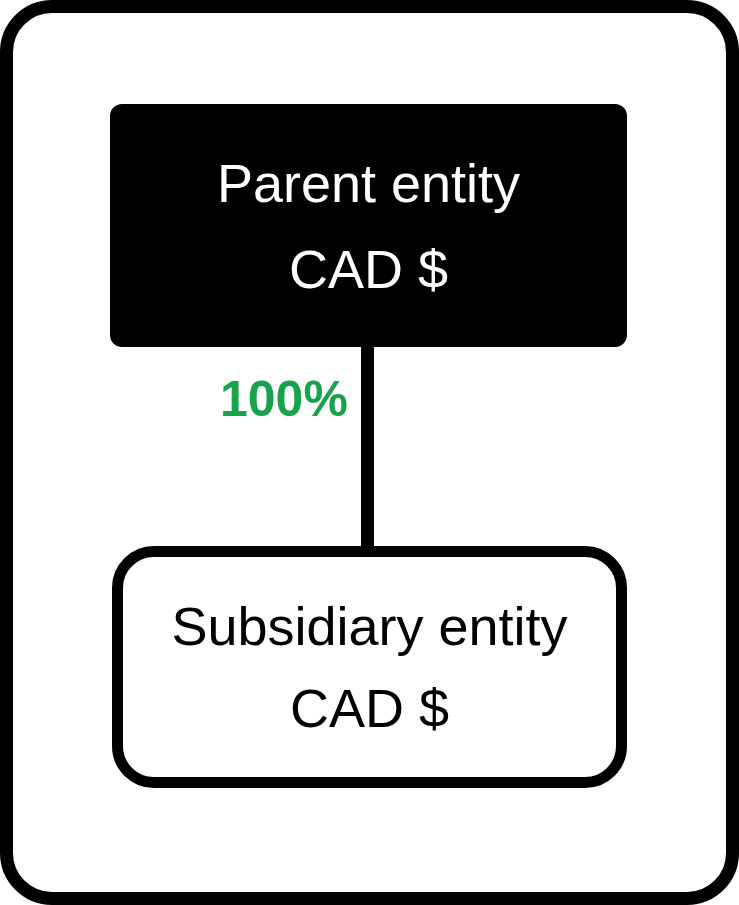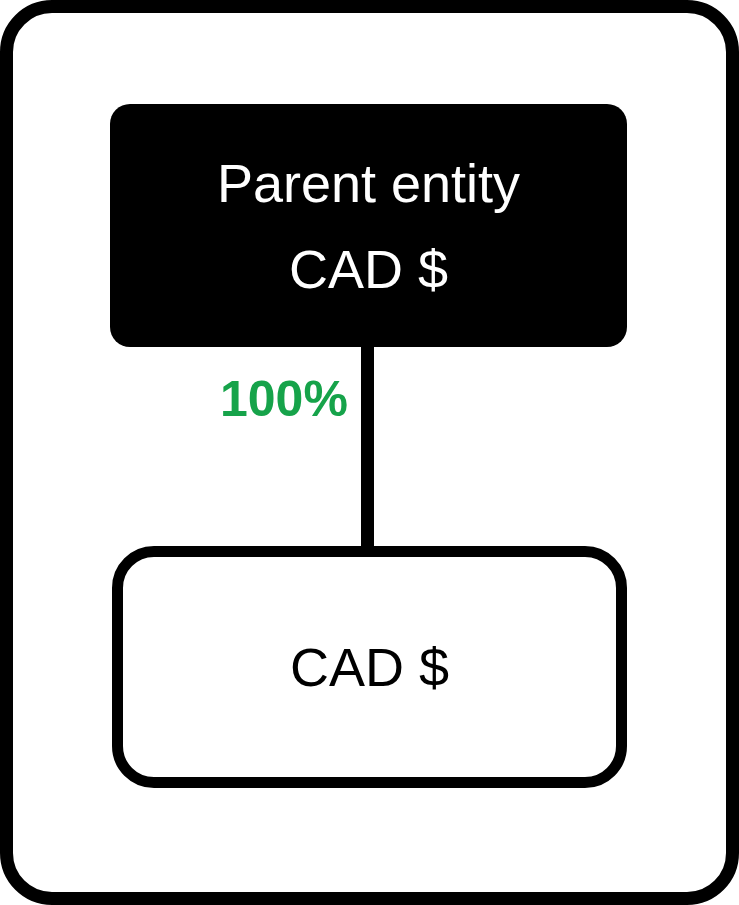"Parent entity" .parent-box { border-radius: 20px -> 12px }
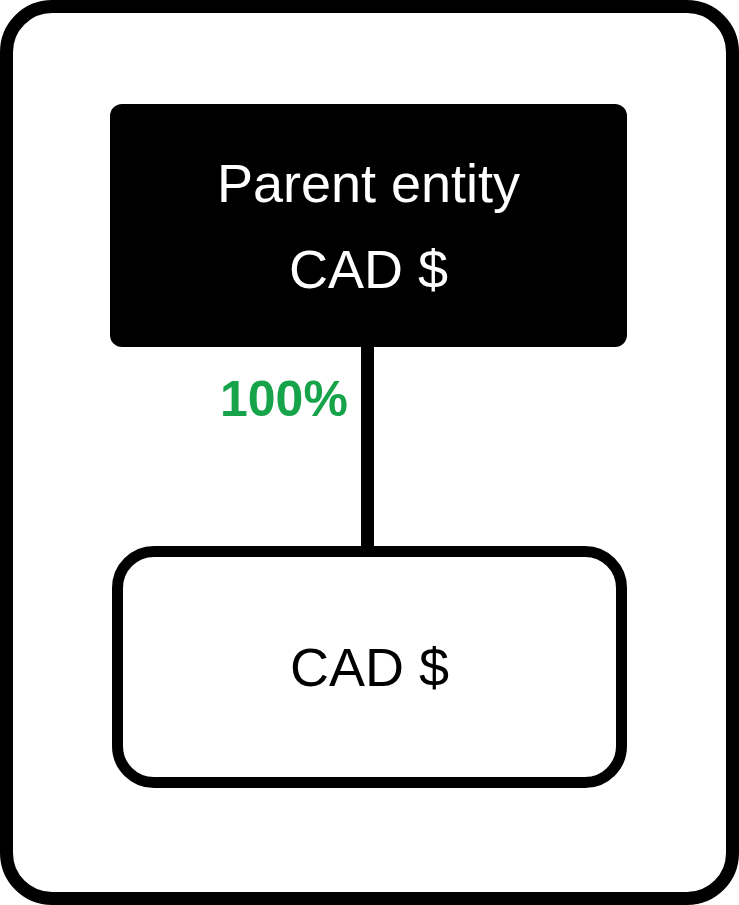"Subsidiary entity" span.box-line { html: none -> <span>Subsidiary entity</span> }
